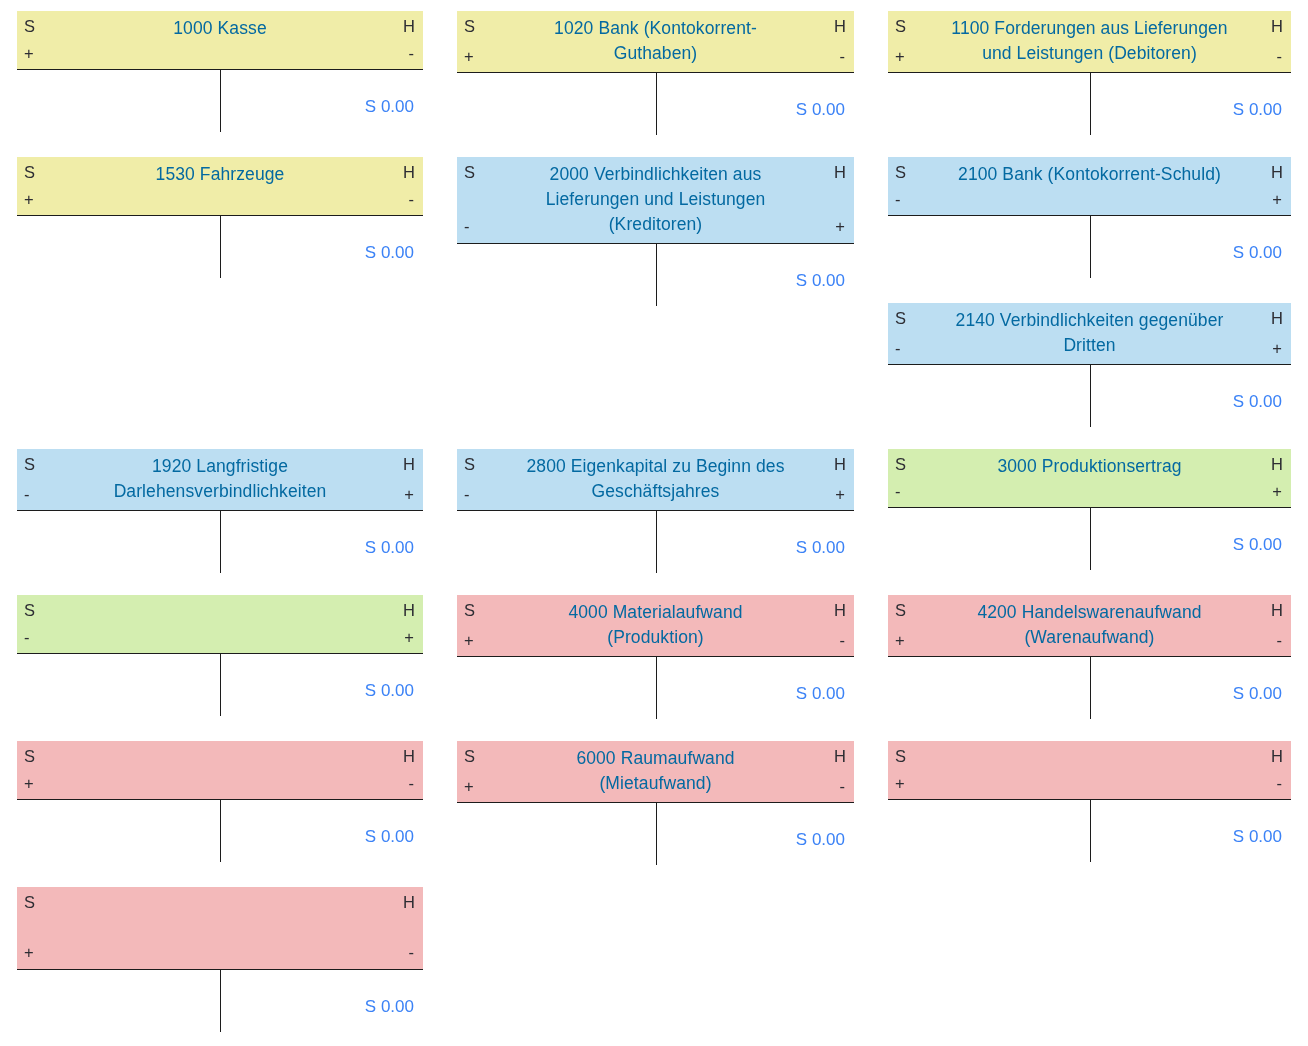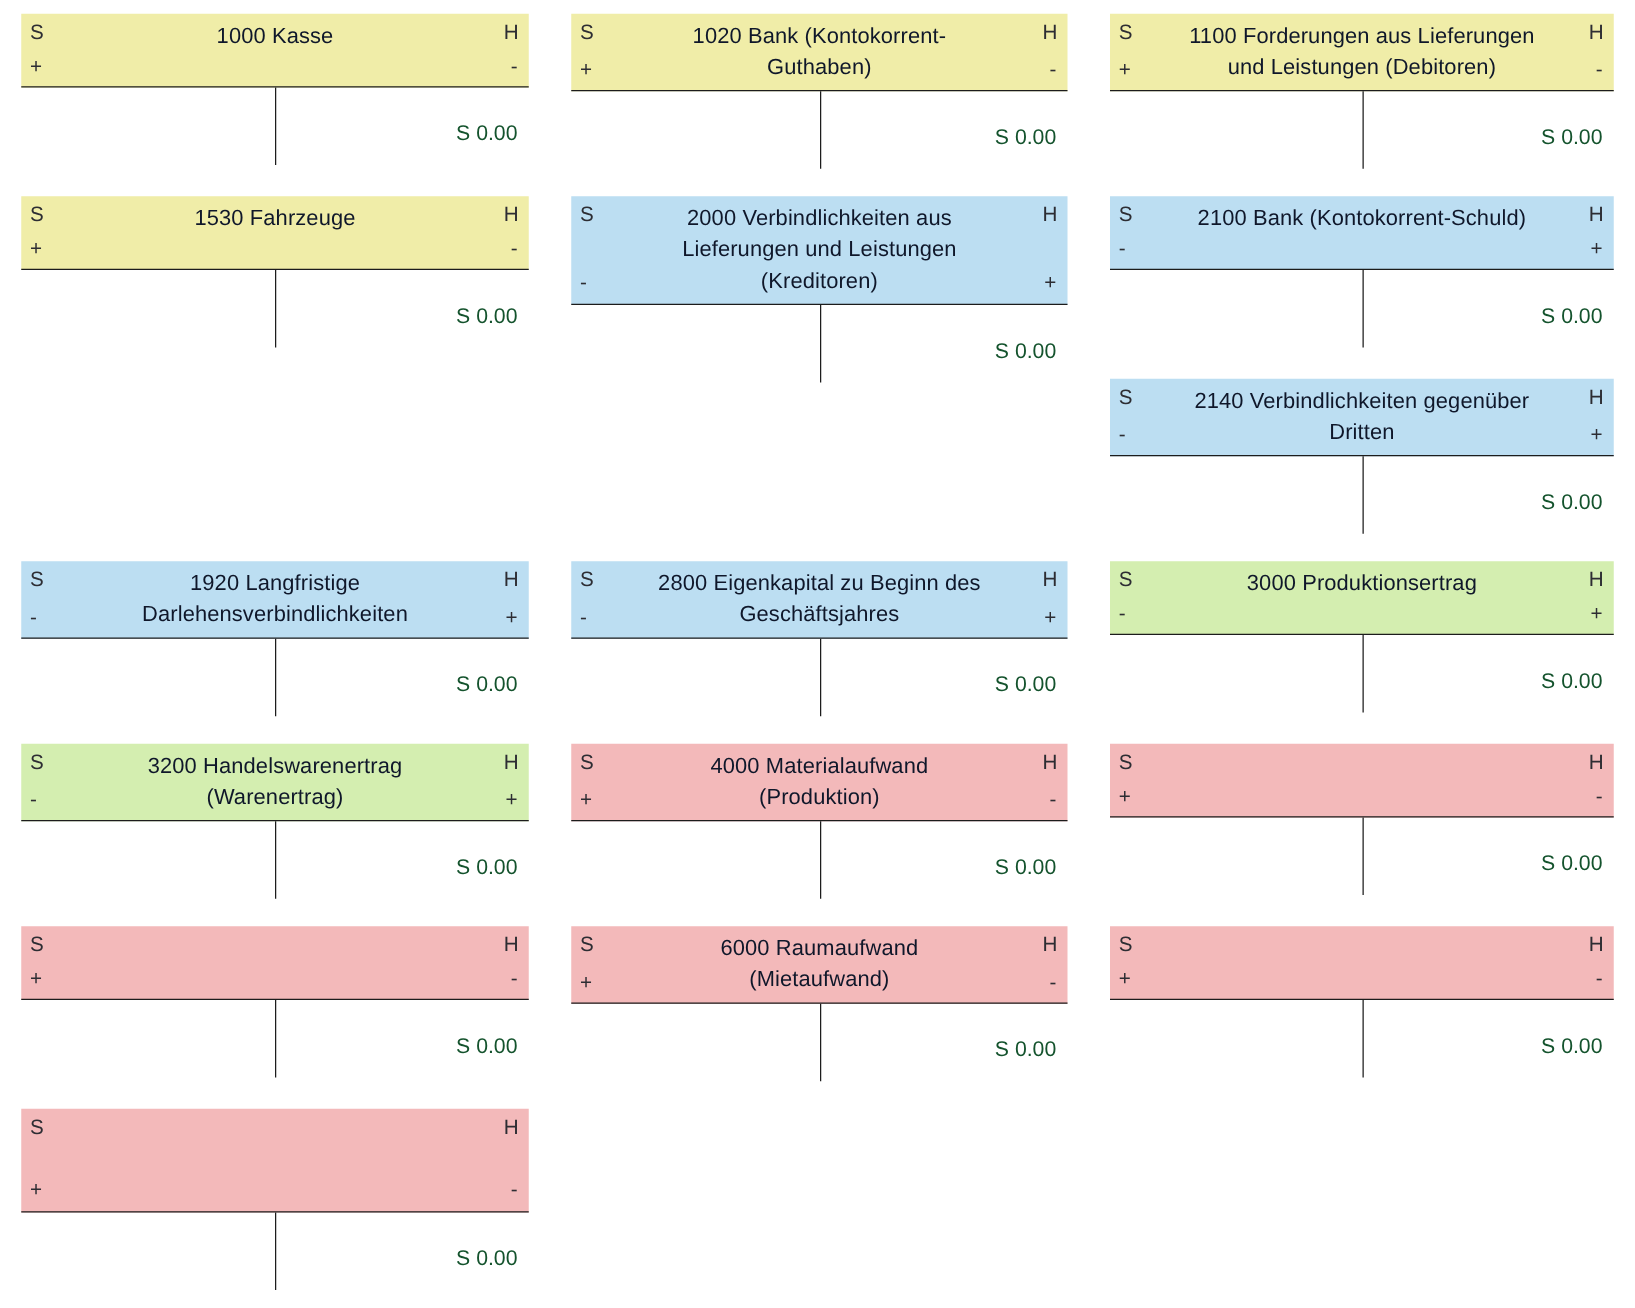"1000 Kasse" .head .title { color: #0f172a -> #0369a1 }
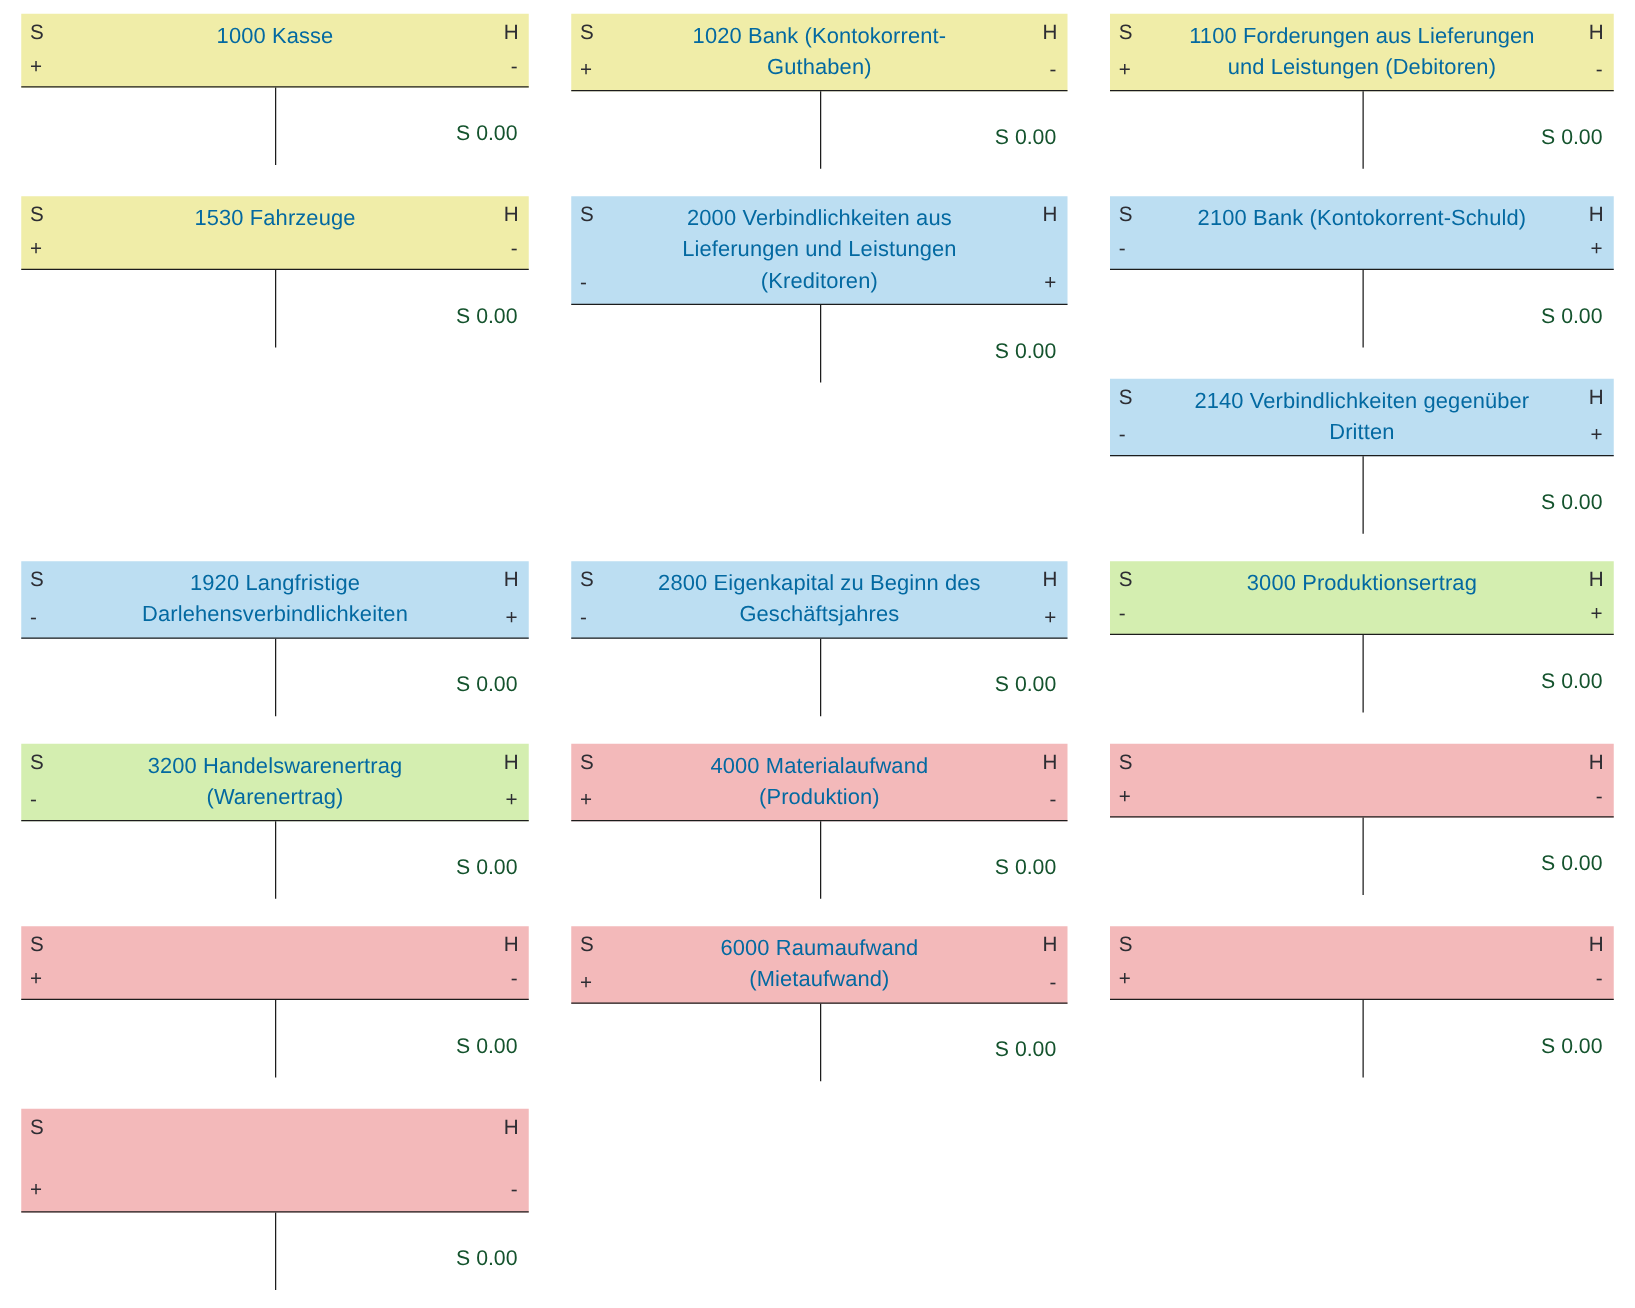"S 0.00" .balance { color: #14532d -> #3b82f6 }
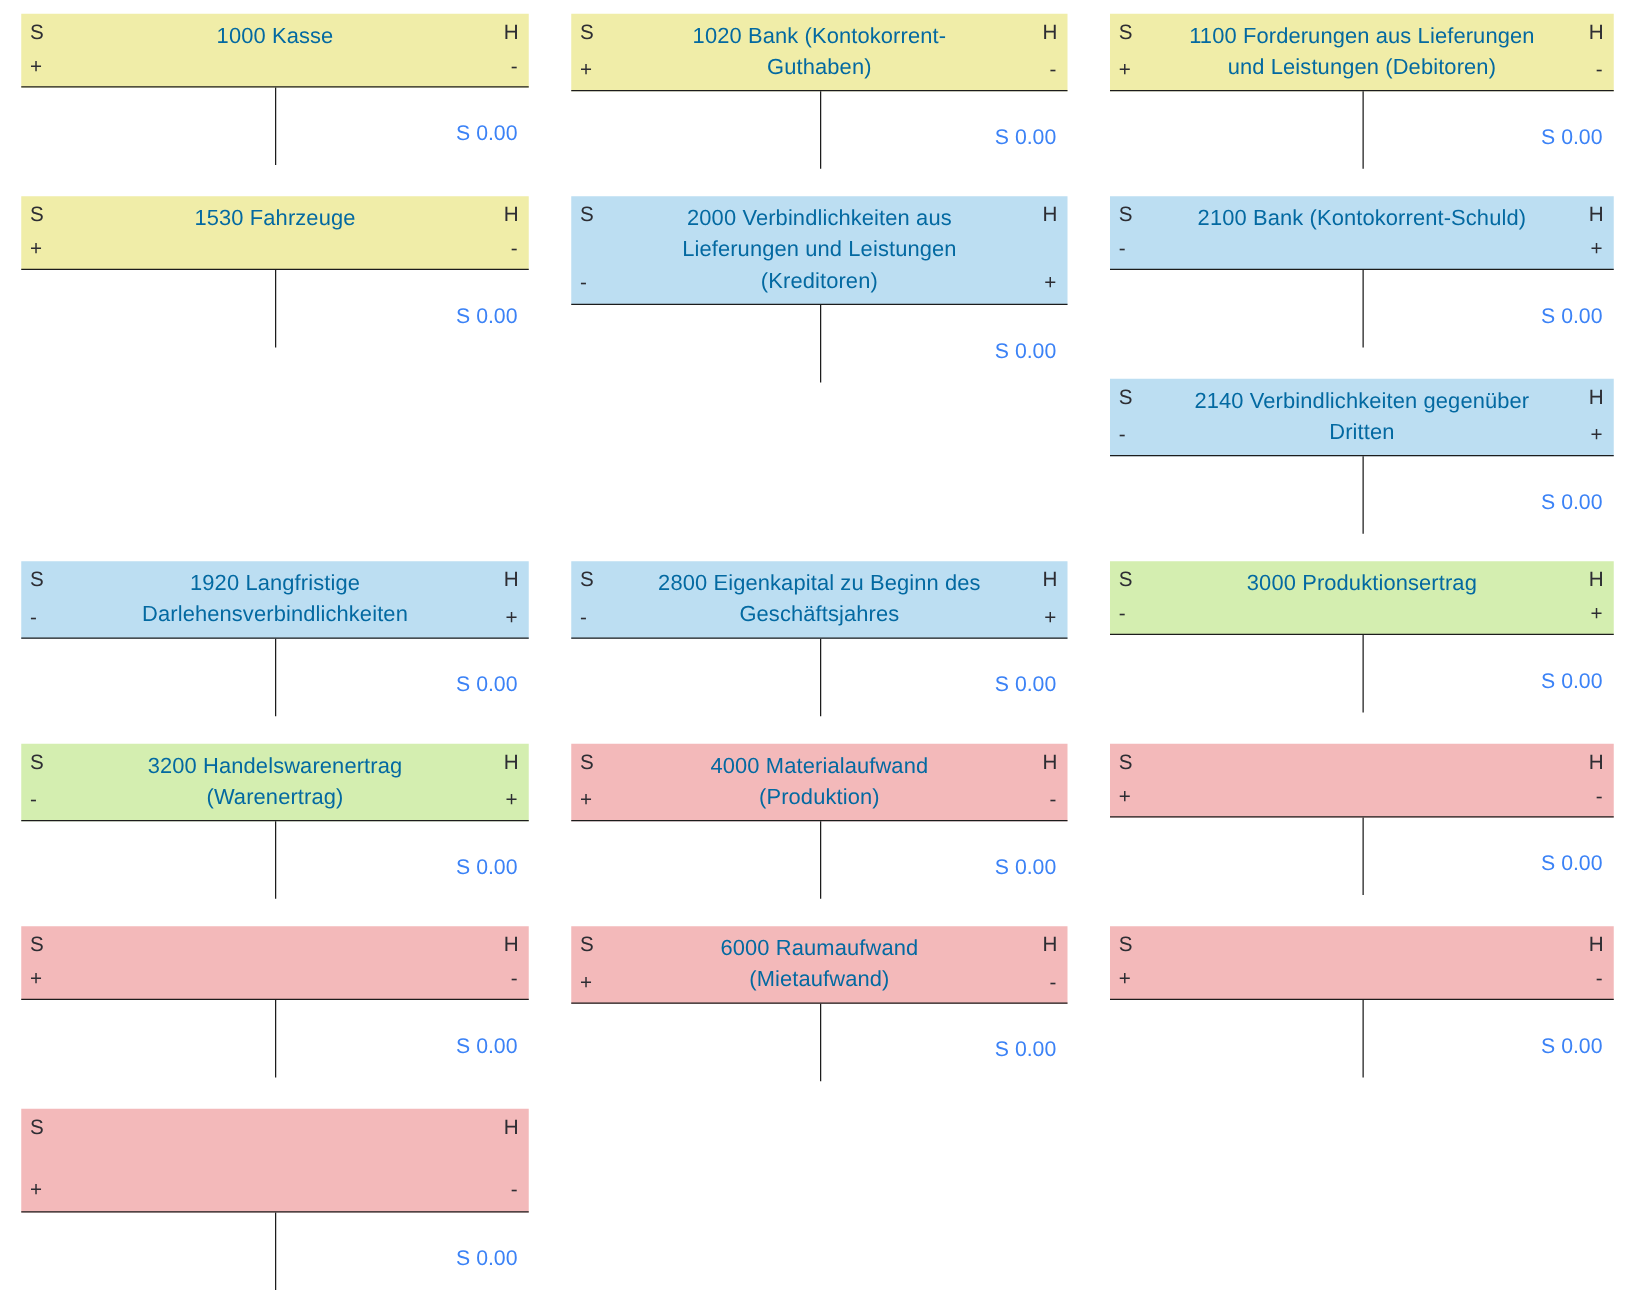"3200 Handelswarenertrag" span.title { html: <span>3200 Handelswarenertrag (Warenertrag)</span> -> none }
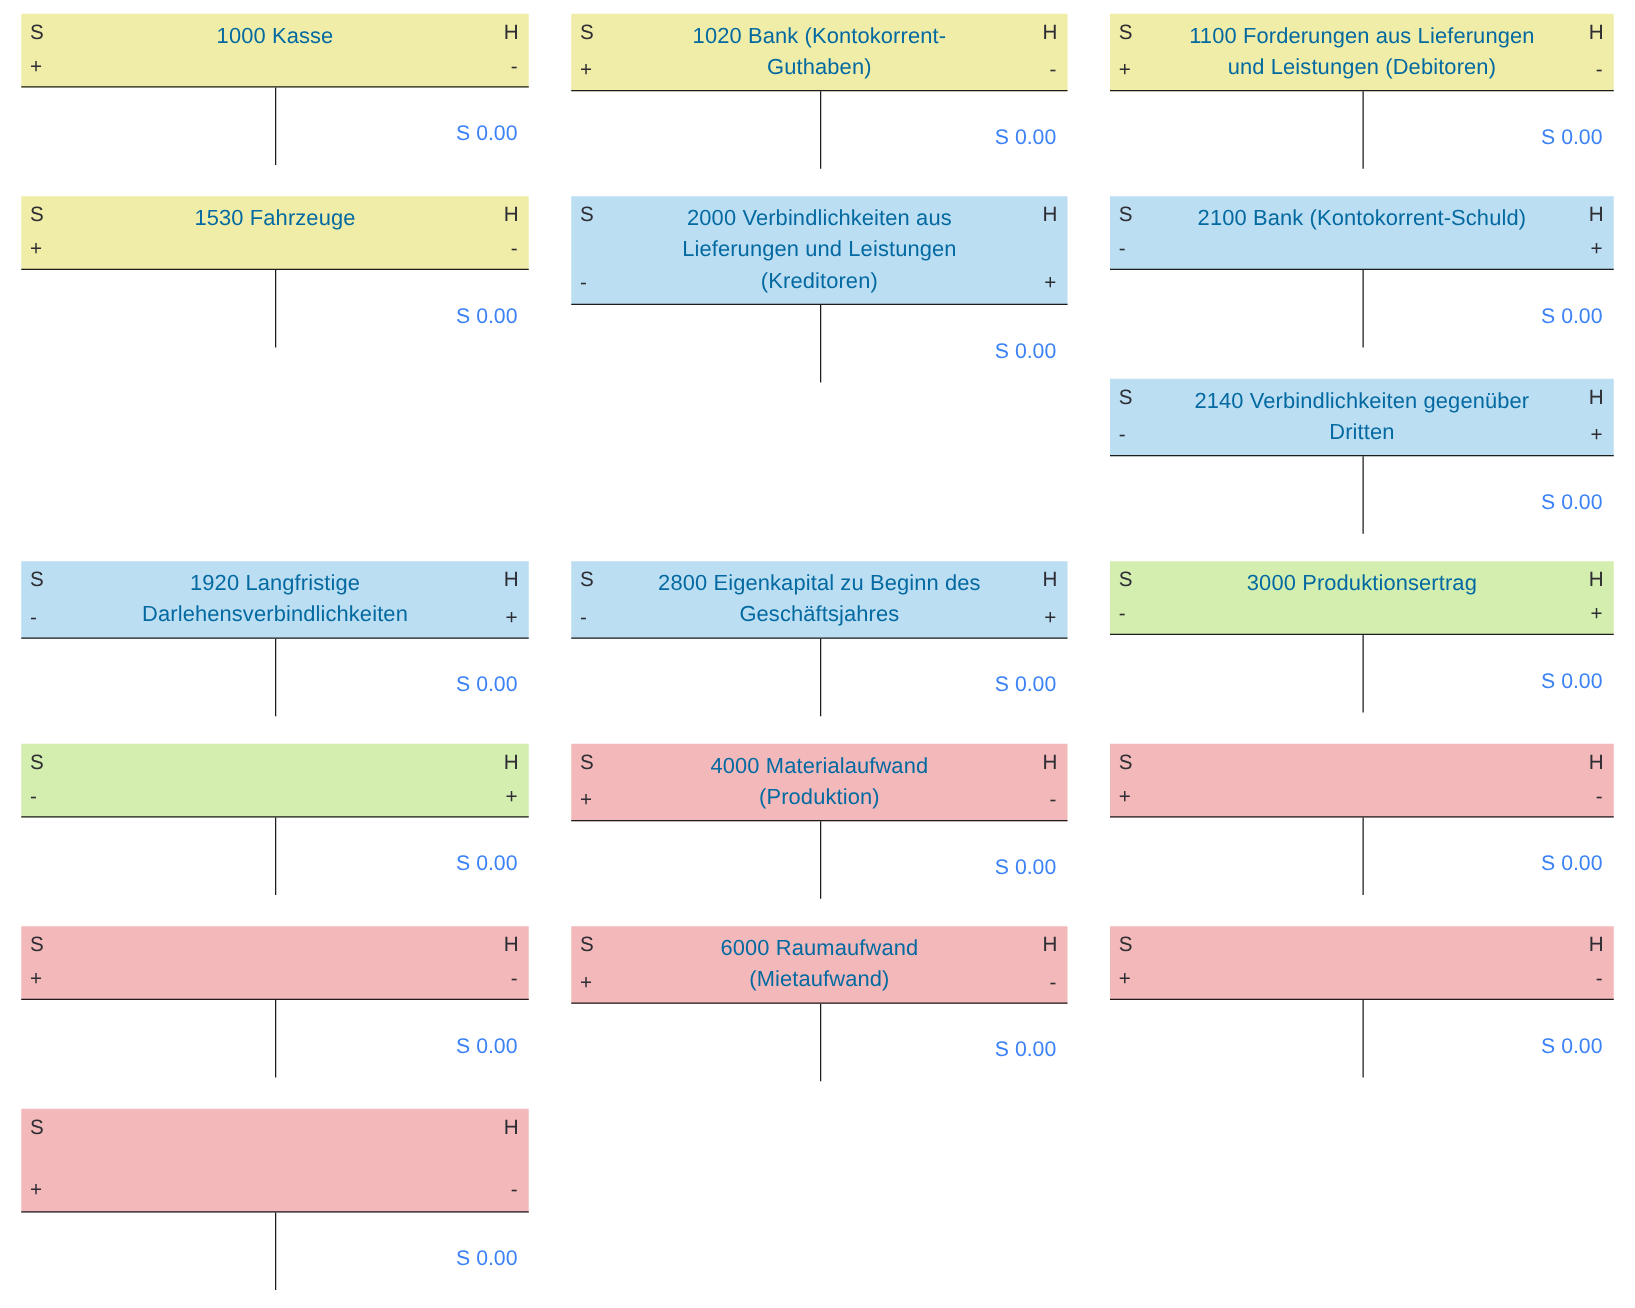"4200 Handelswarenaufwand" span.title { html: none -> <span>4200 Handelswarenaufwand (Warenaufwand)</span> }
